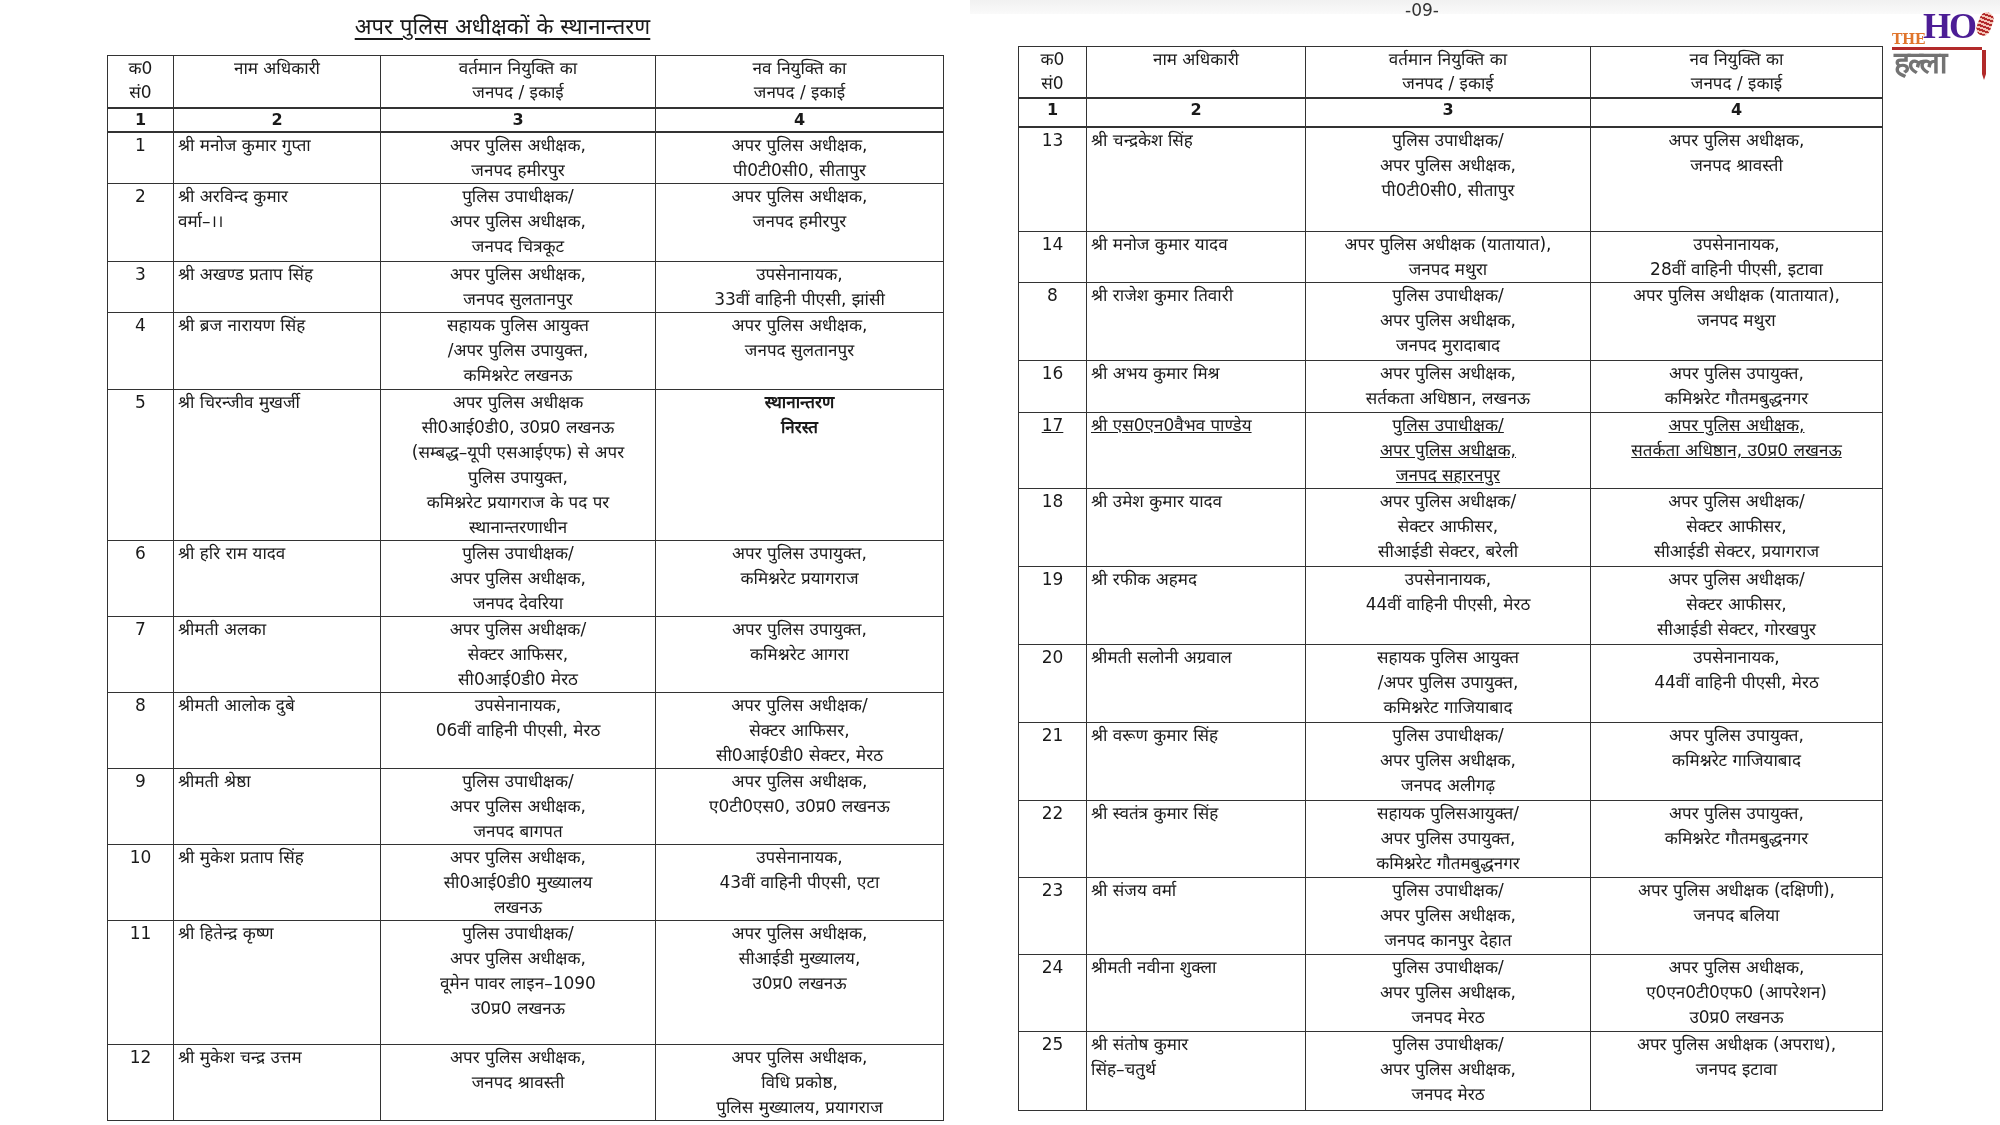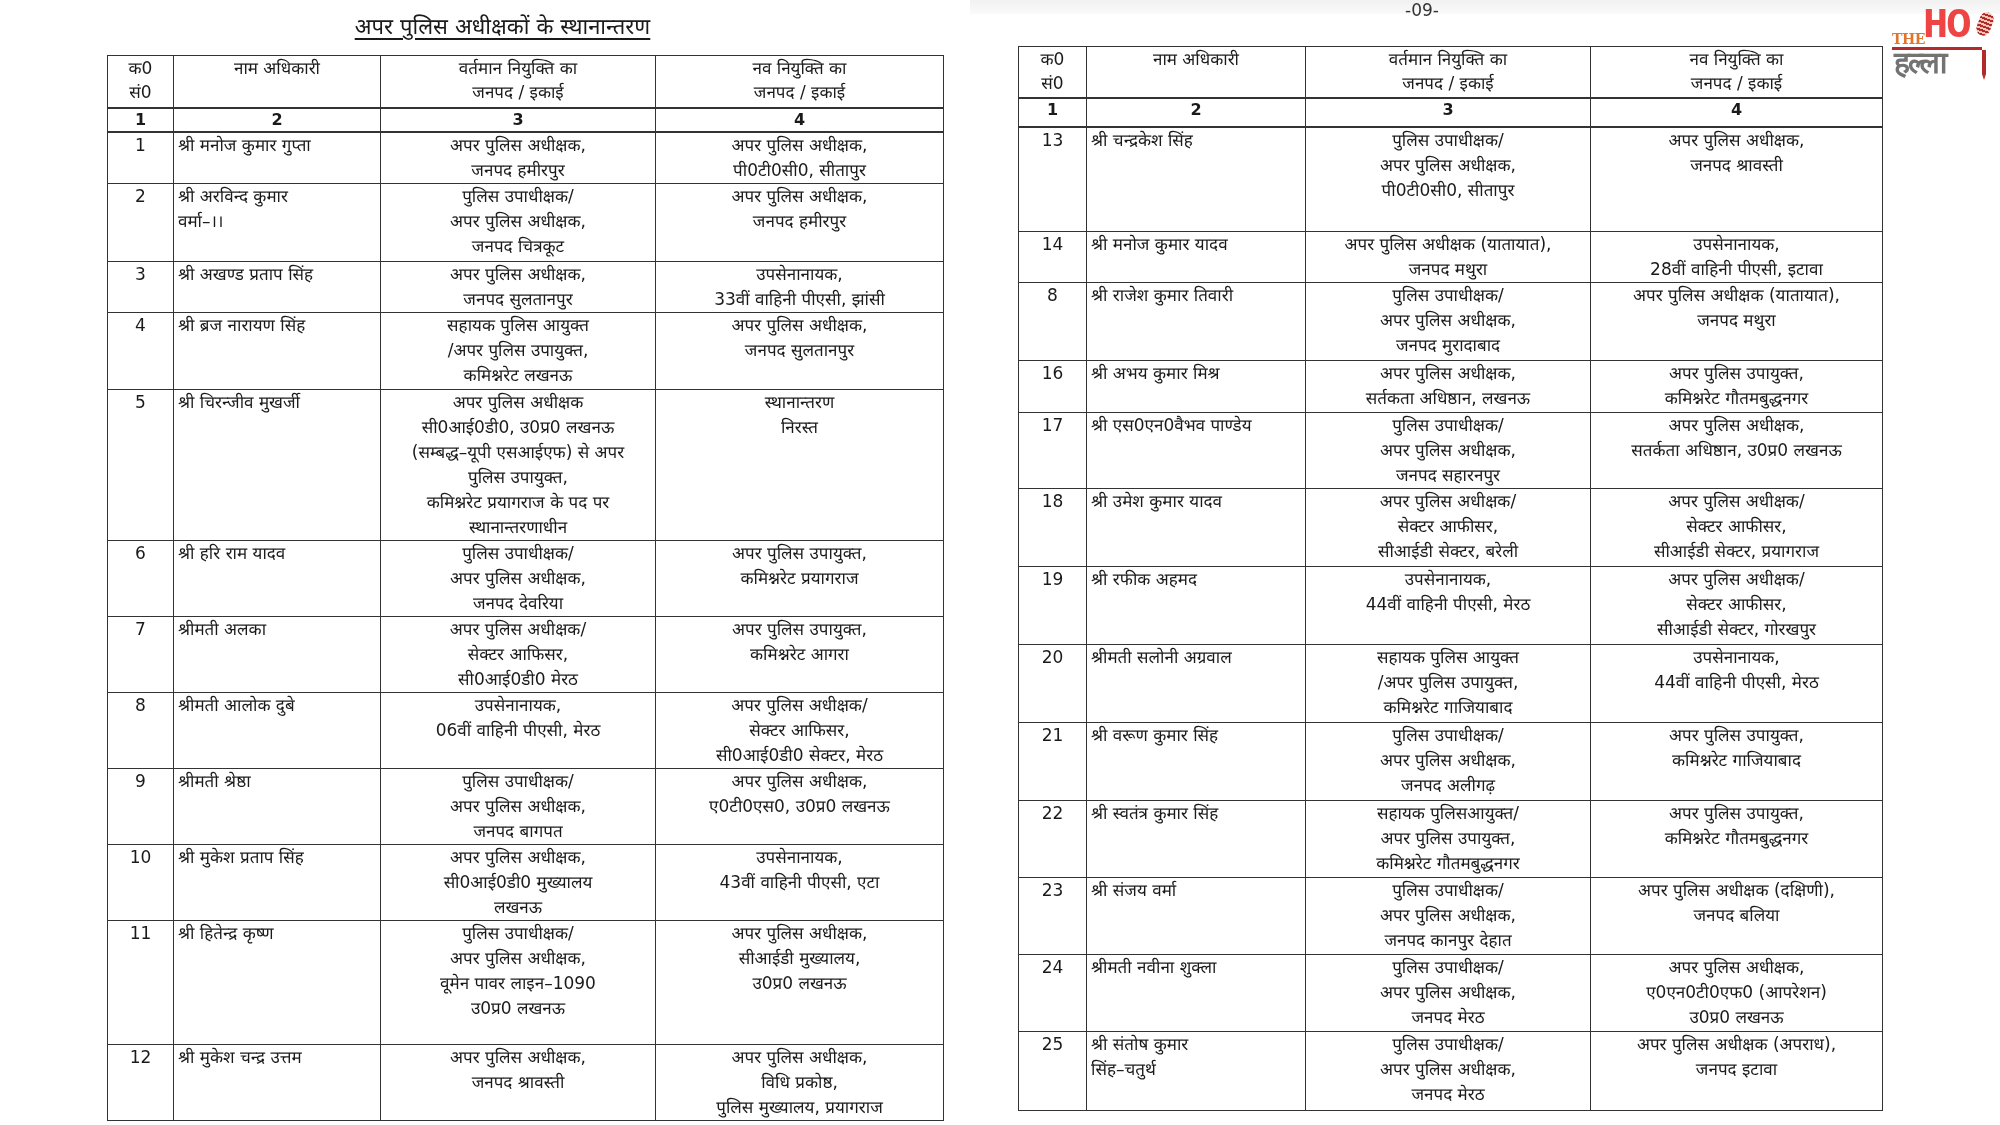"HO" .logo .ho { color: #ef4444 -> #4c1d95; font-family: Liberation Mono, monospace -> Liberation Serif, serif; font-size: 42px -> 36px }
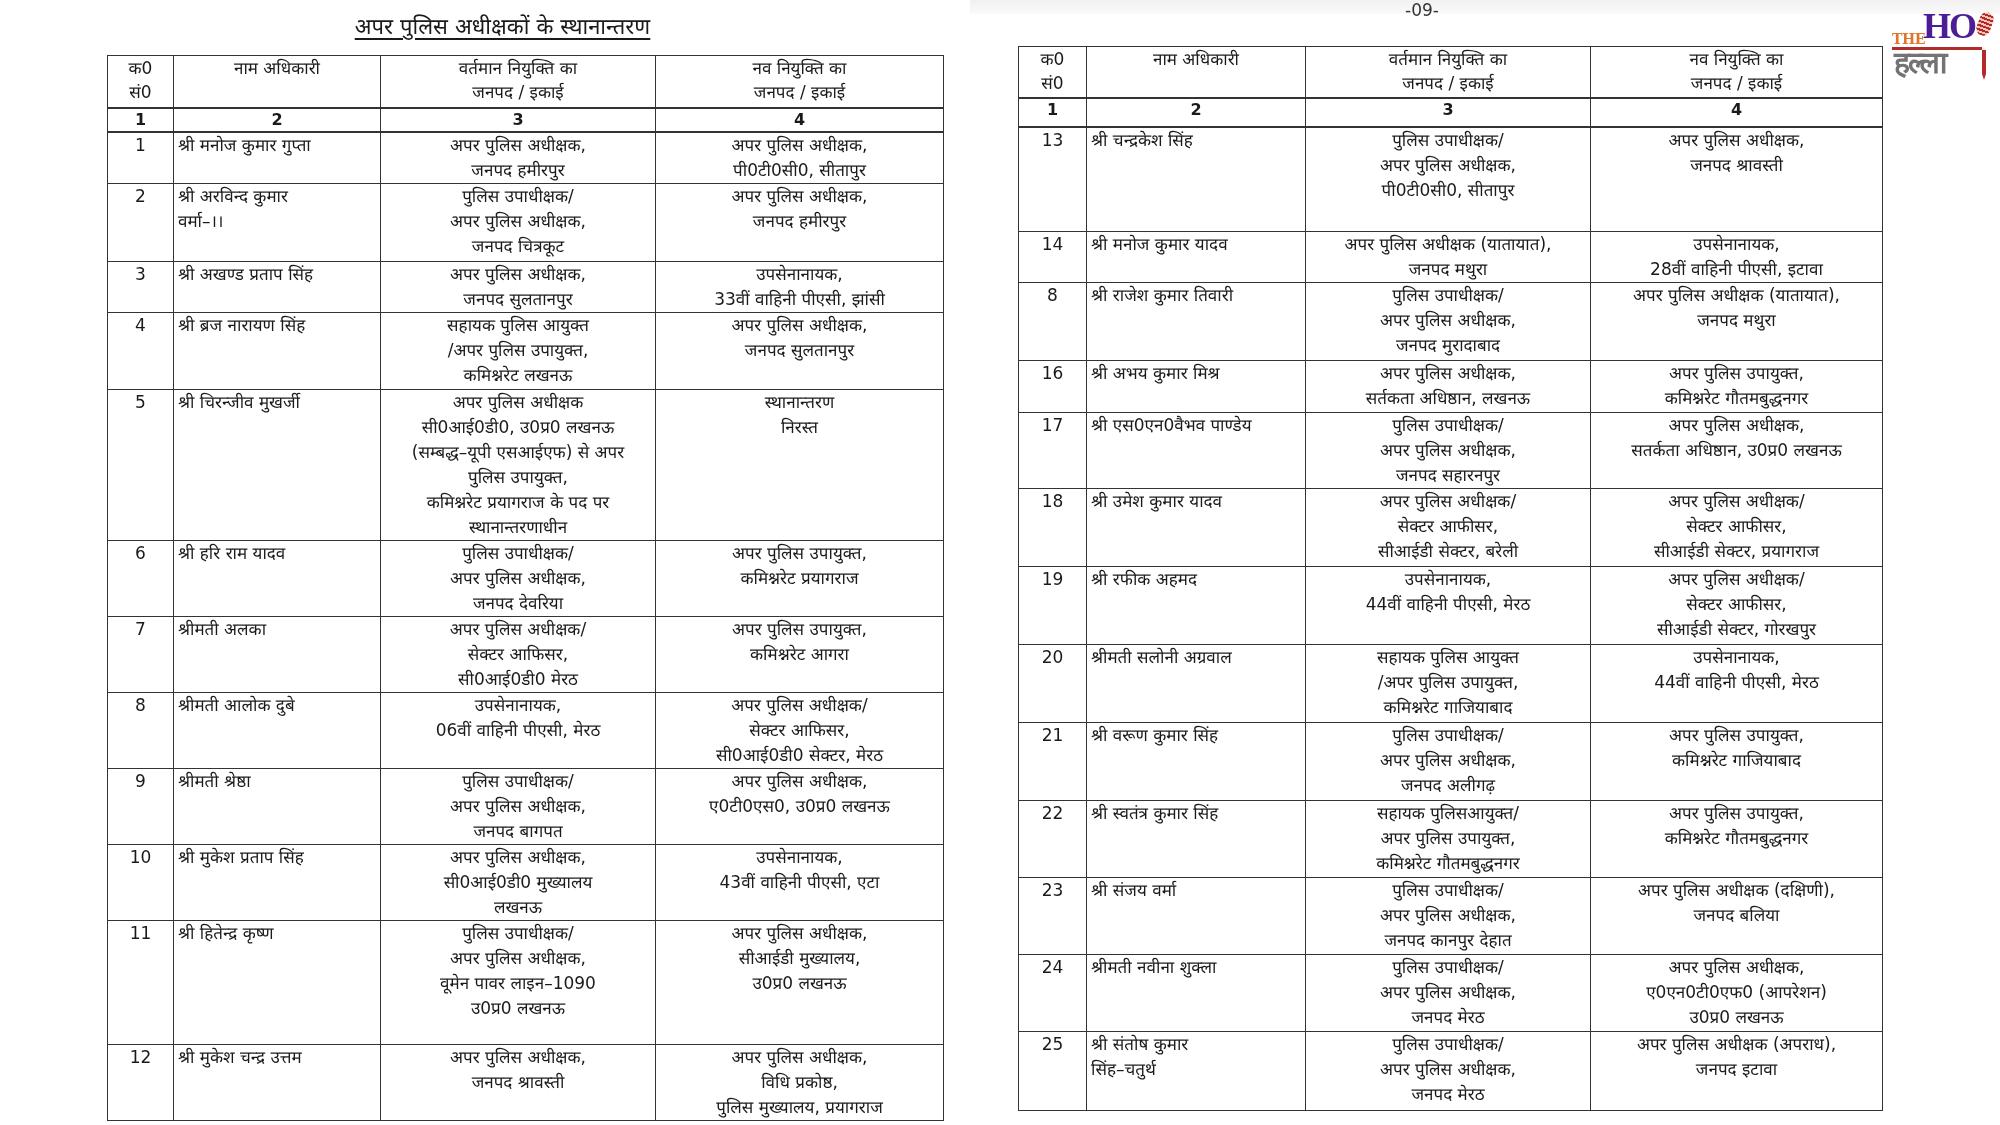"स्थानान्तरण" td.new.bold { font-weight: normal -> bold }
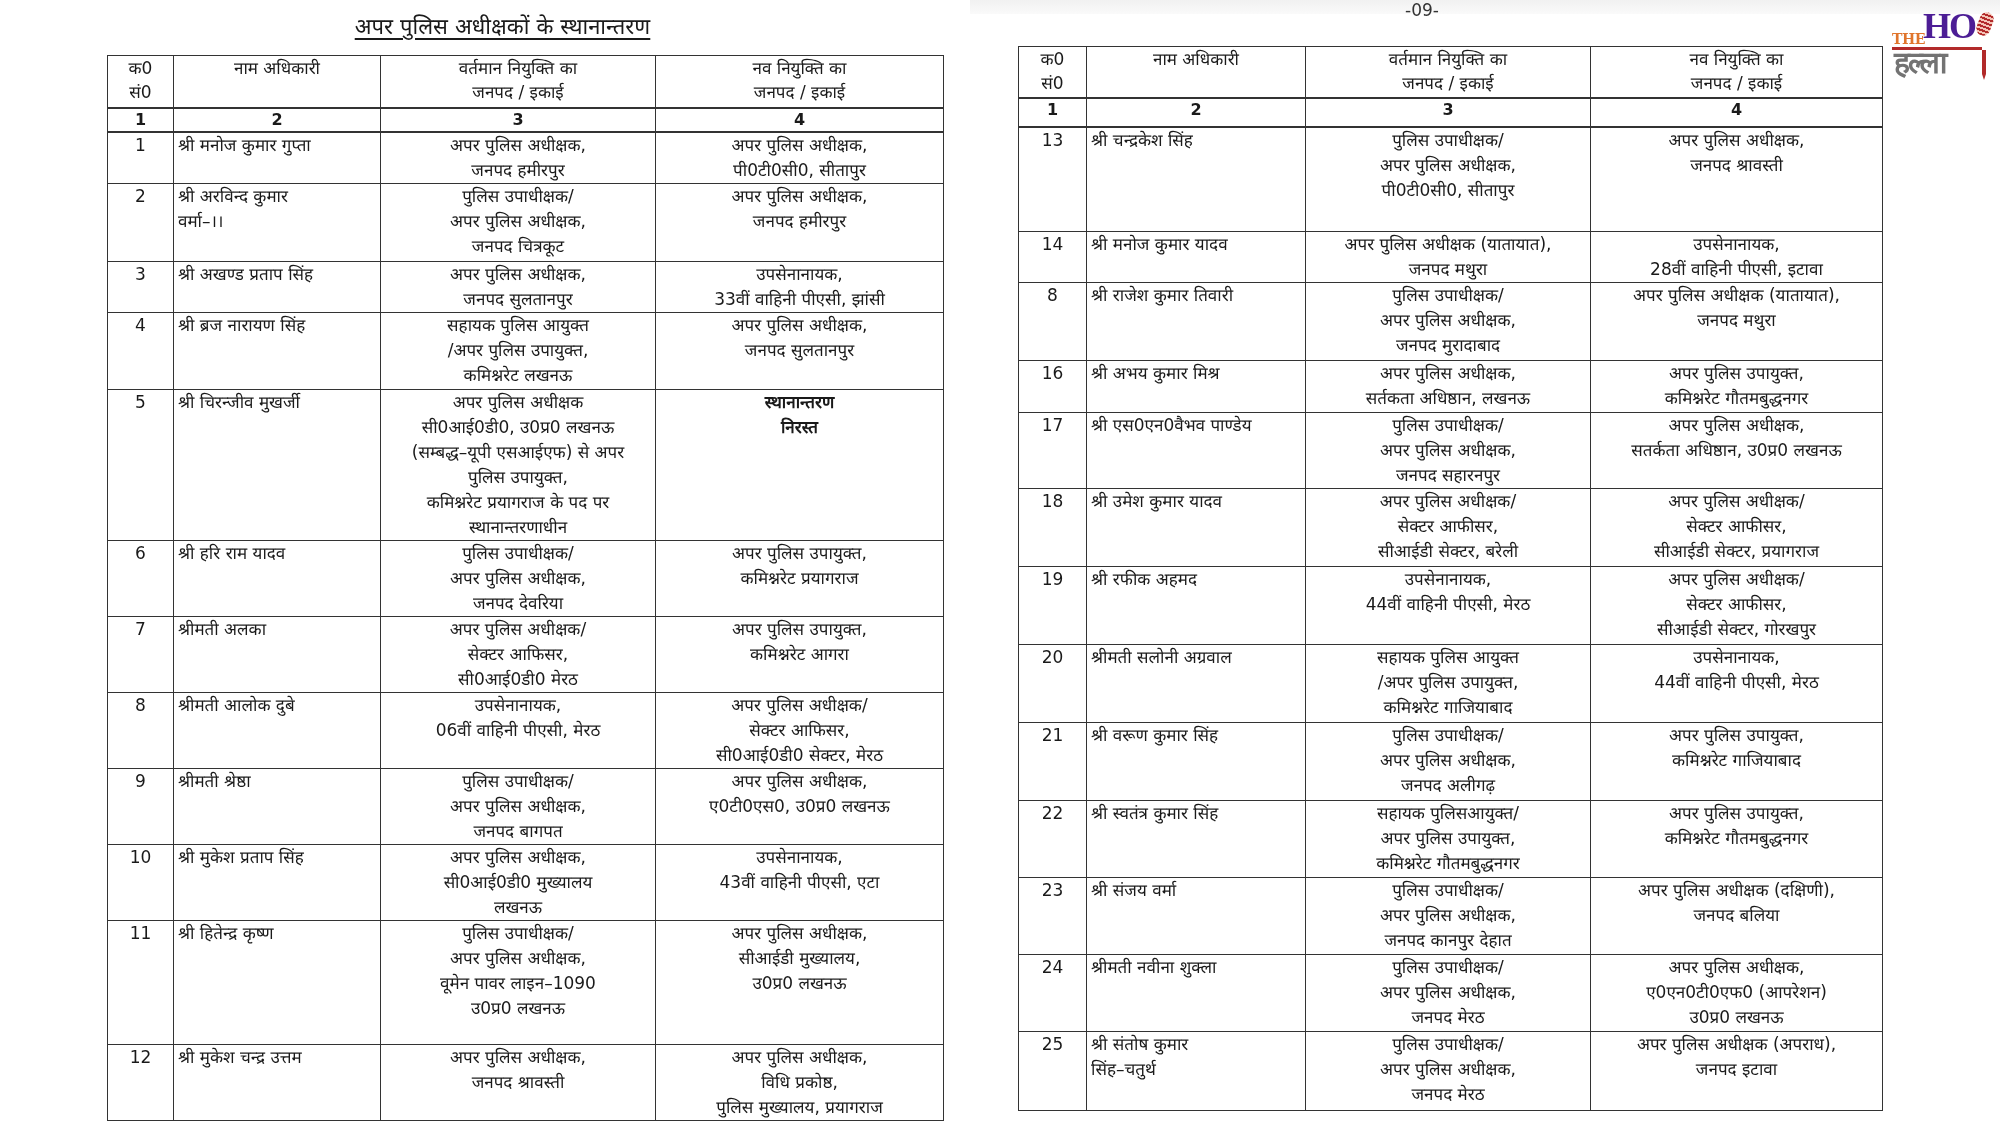"17" tr { text-decoration: none -> underline }
